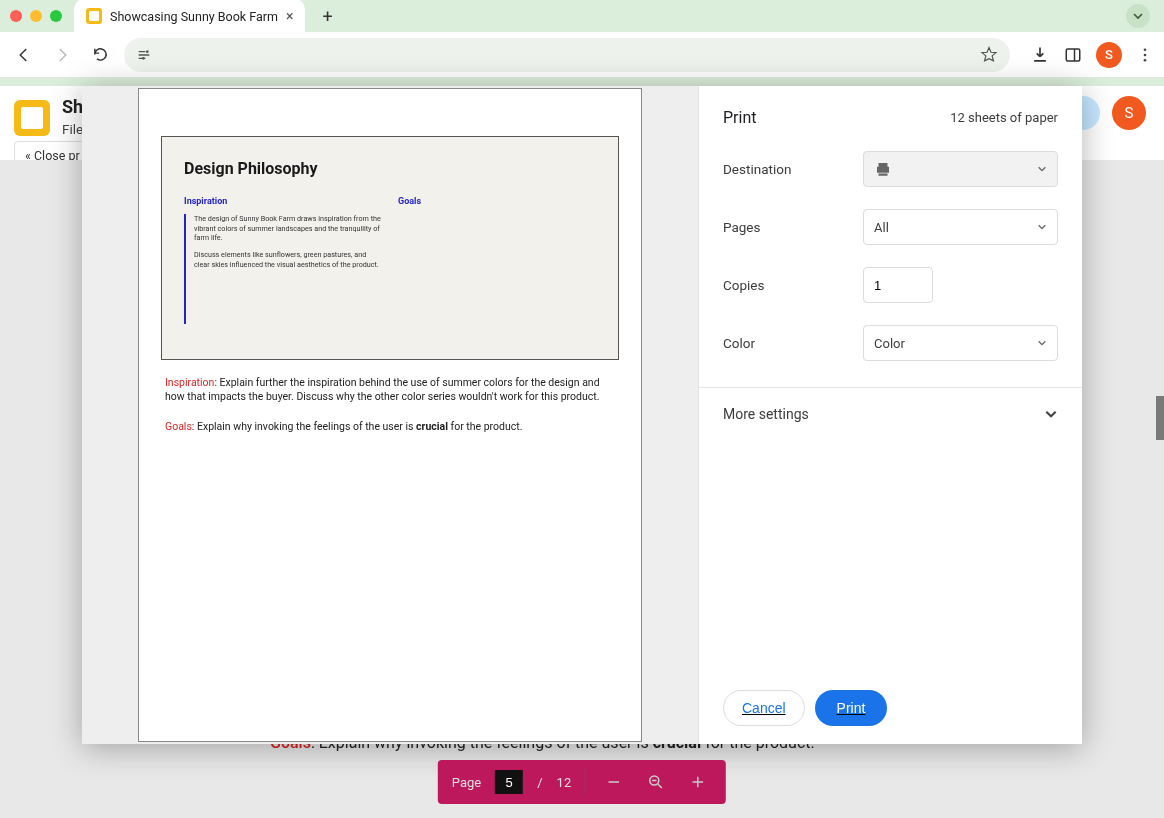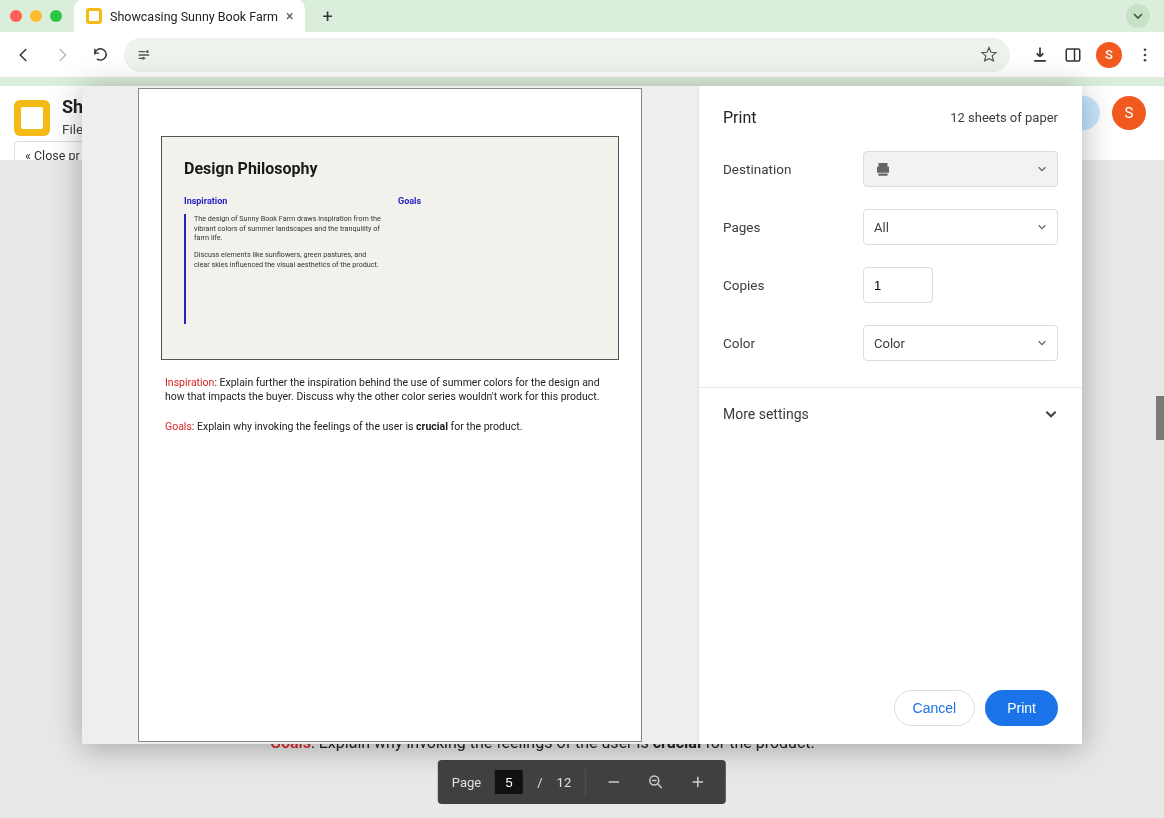"Cancel" .sp-footer { justify-content: flex-end -> none; text-decoration: none -> underline }
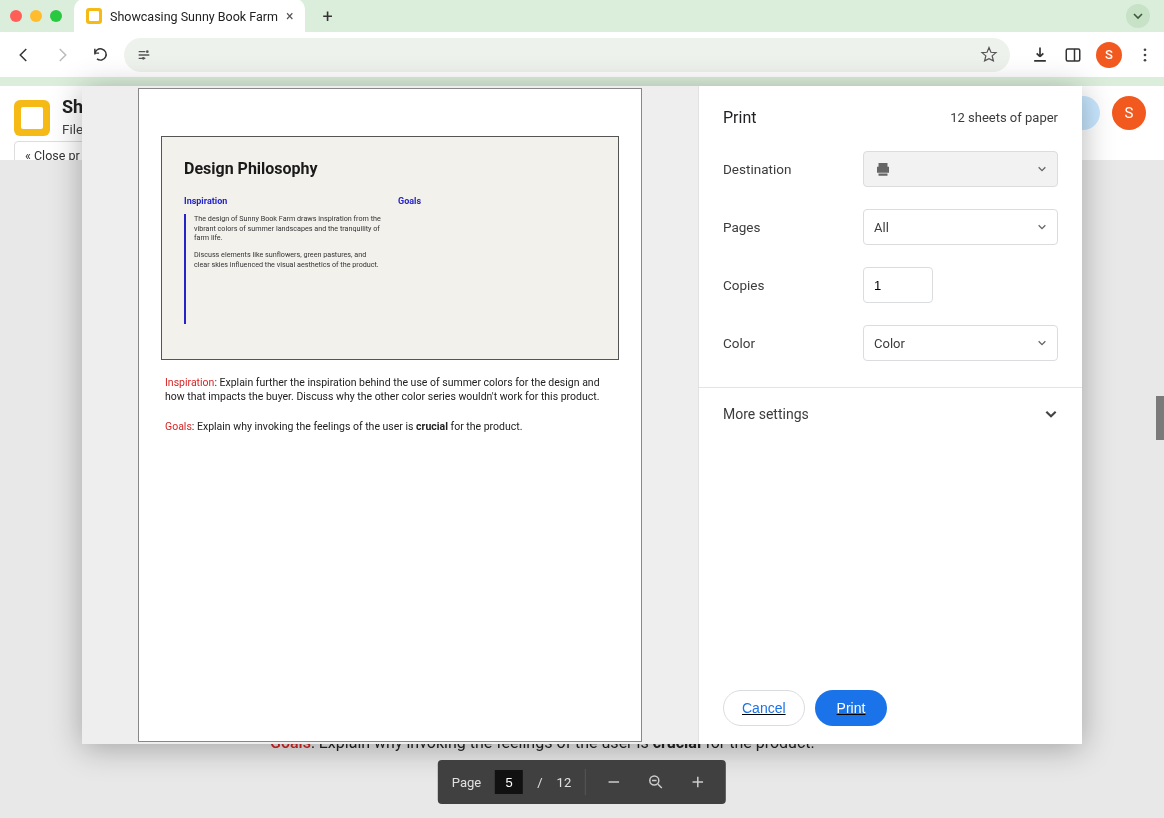"Page" .page-toolbar { background: #404040 -> #be185d }
